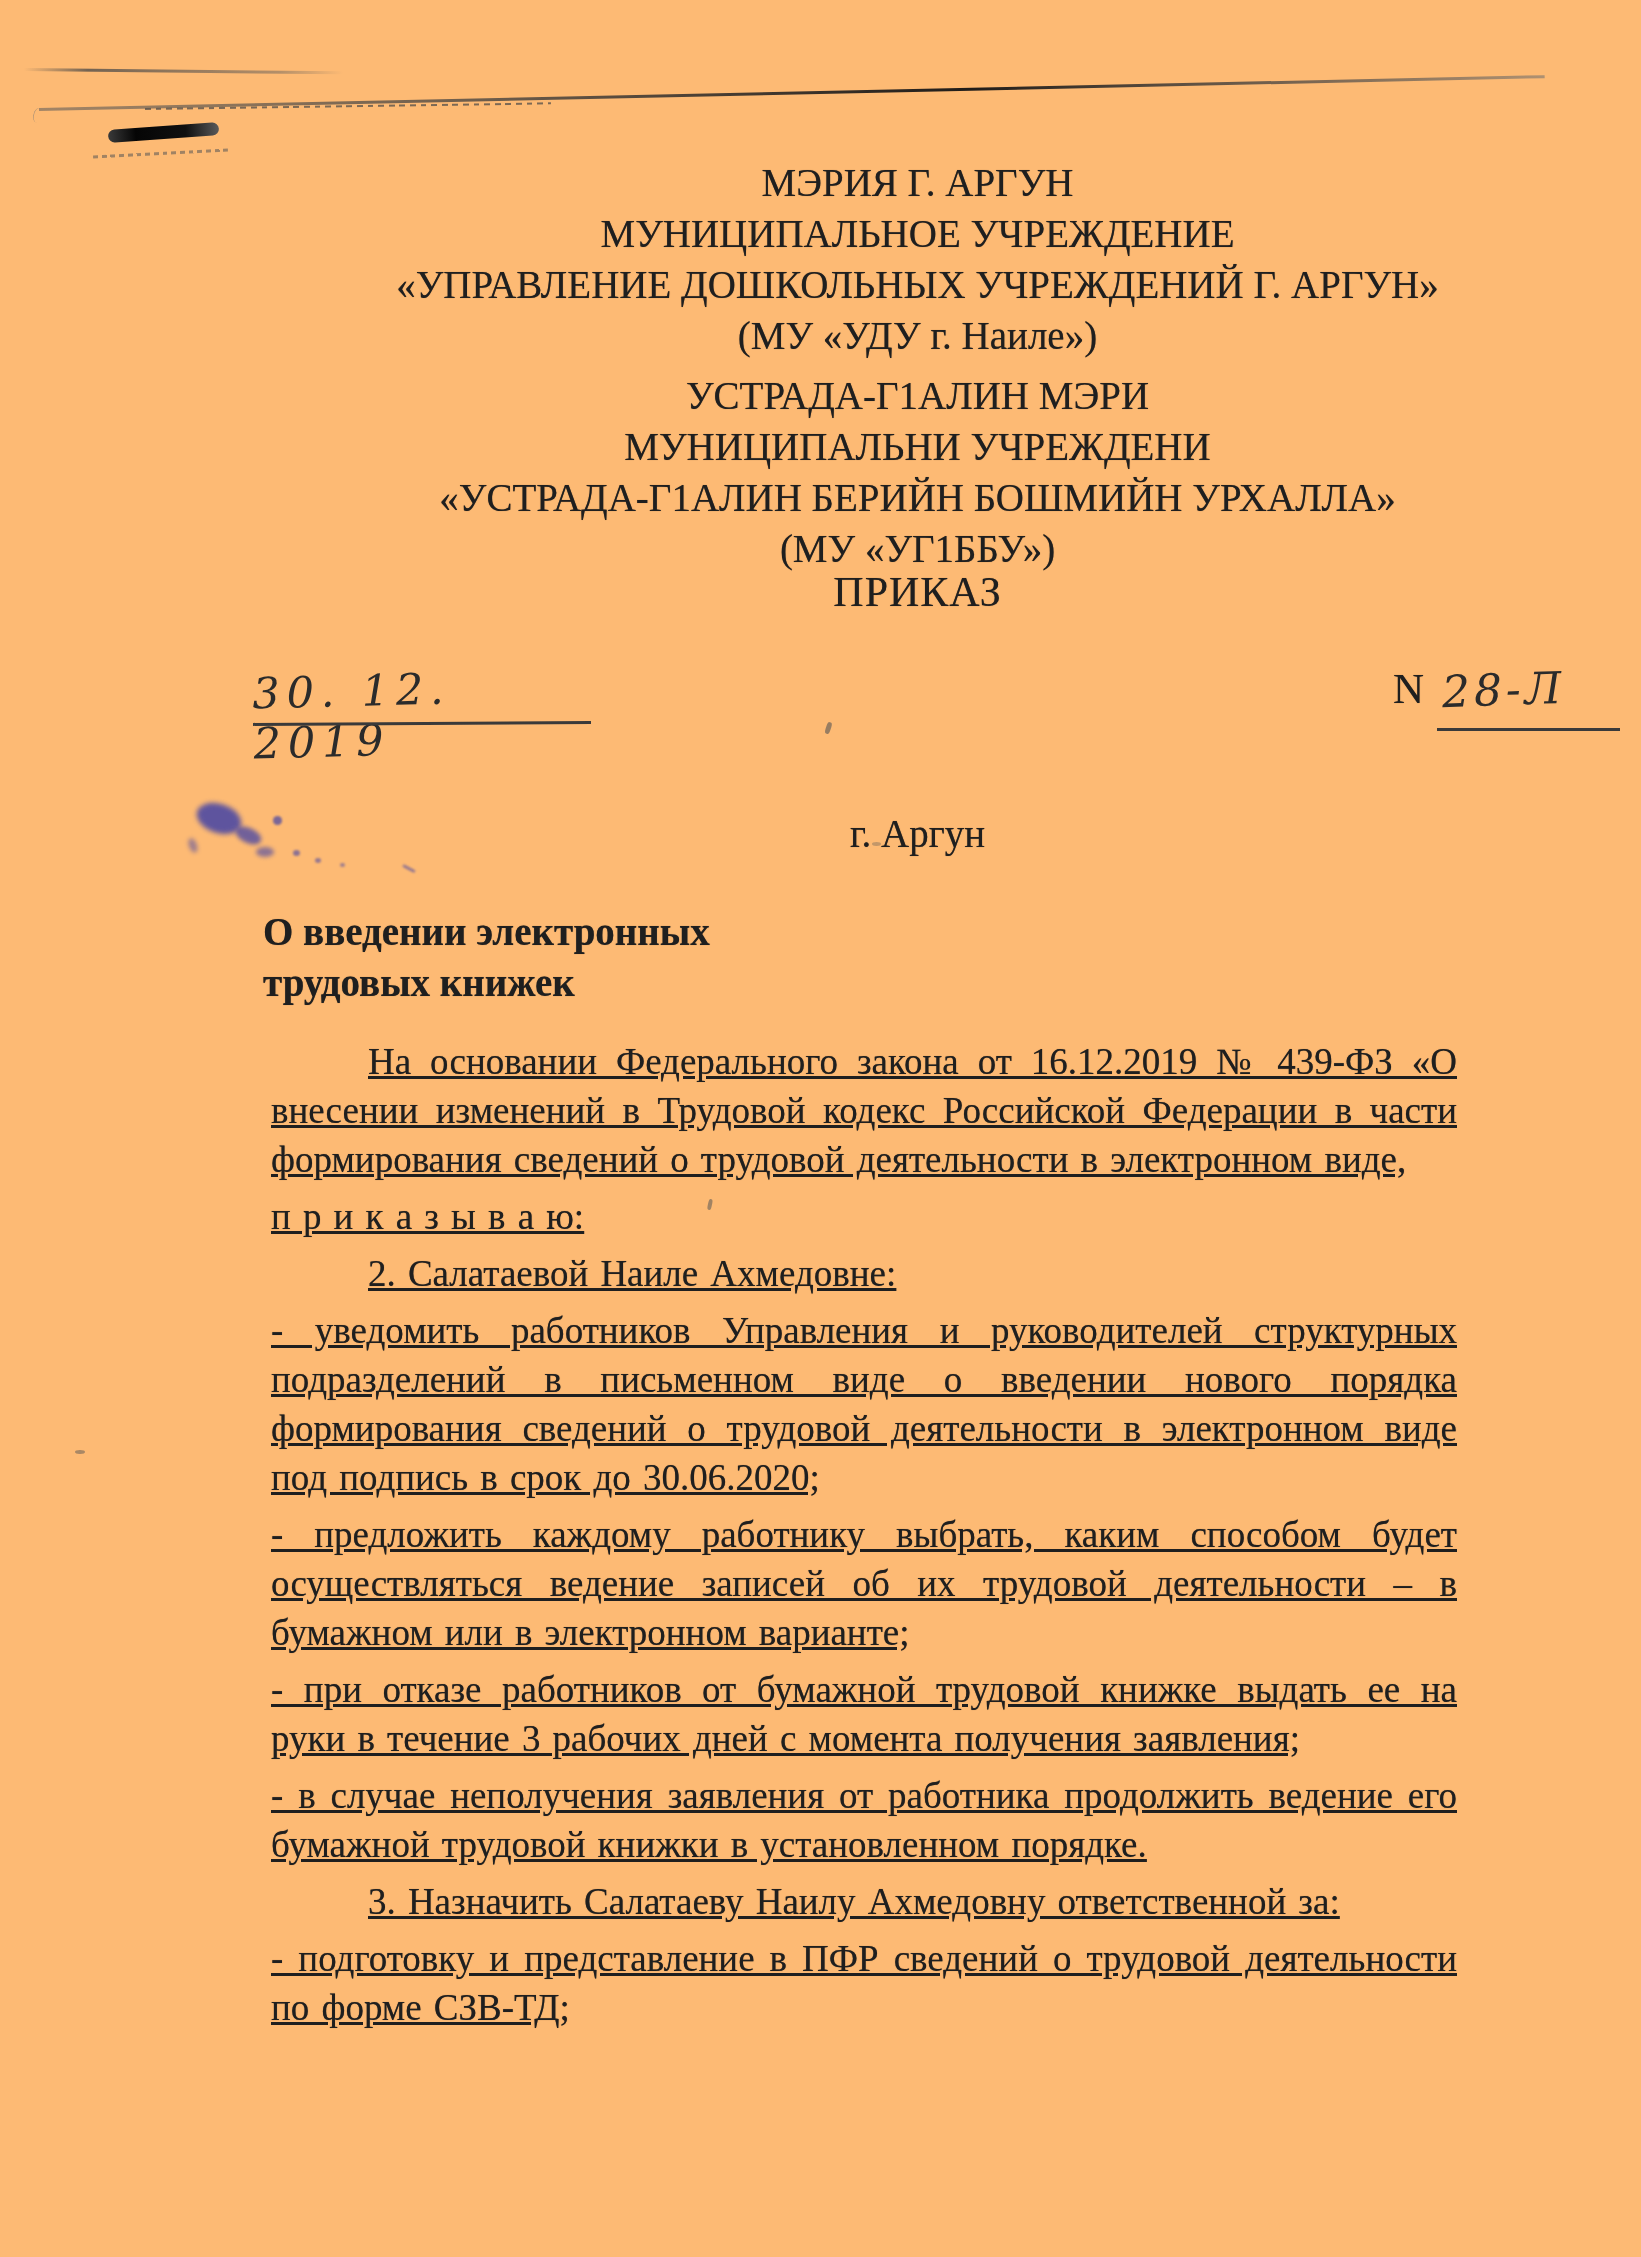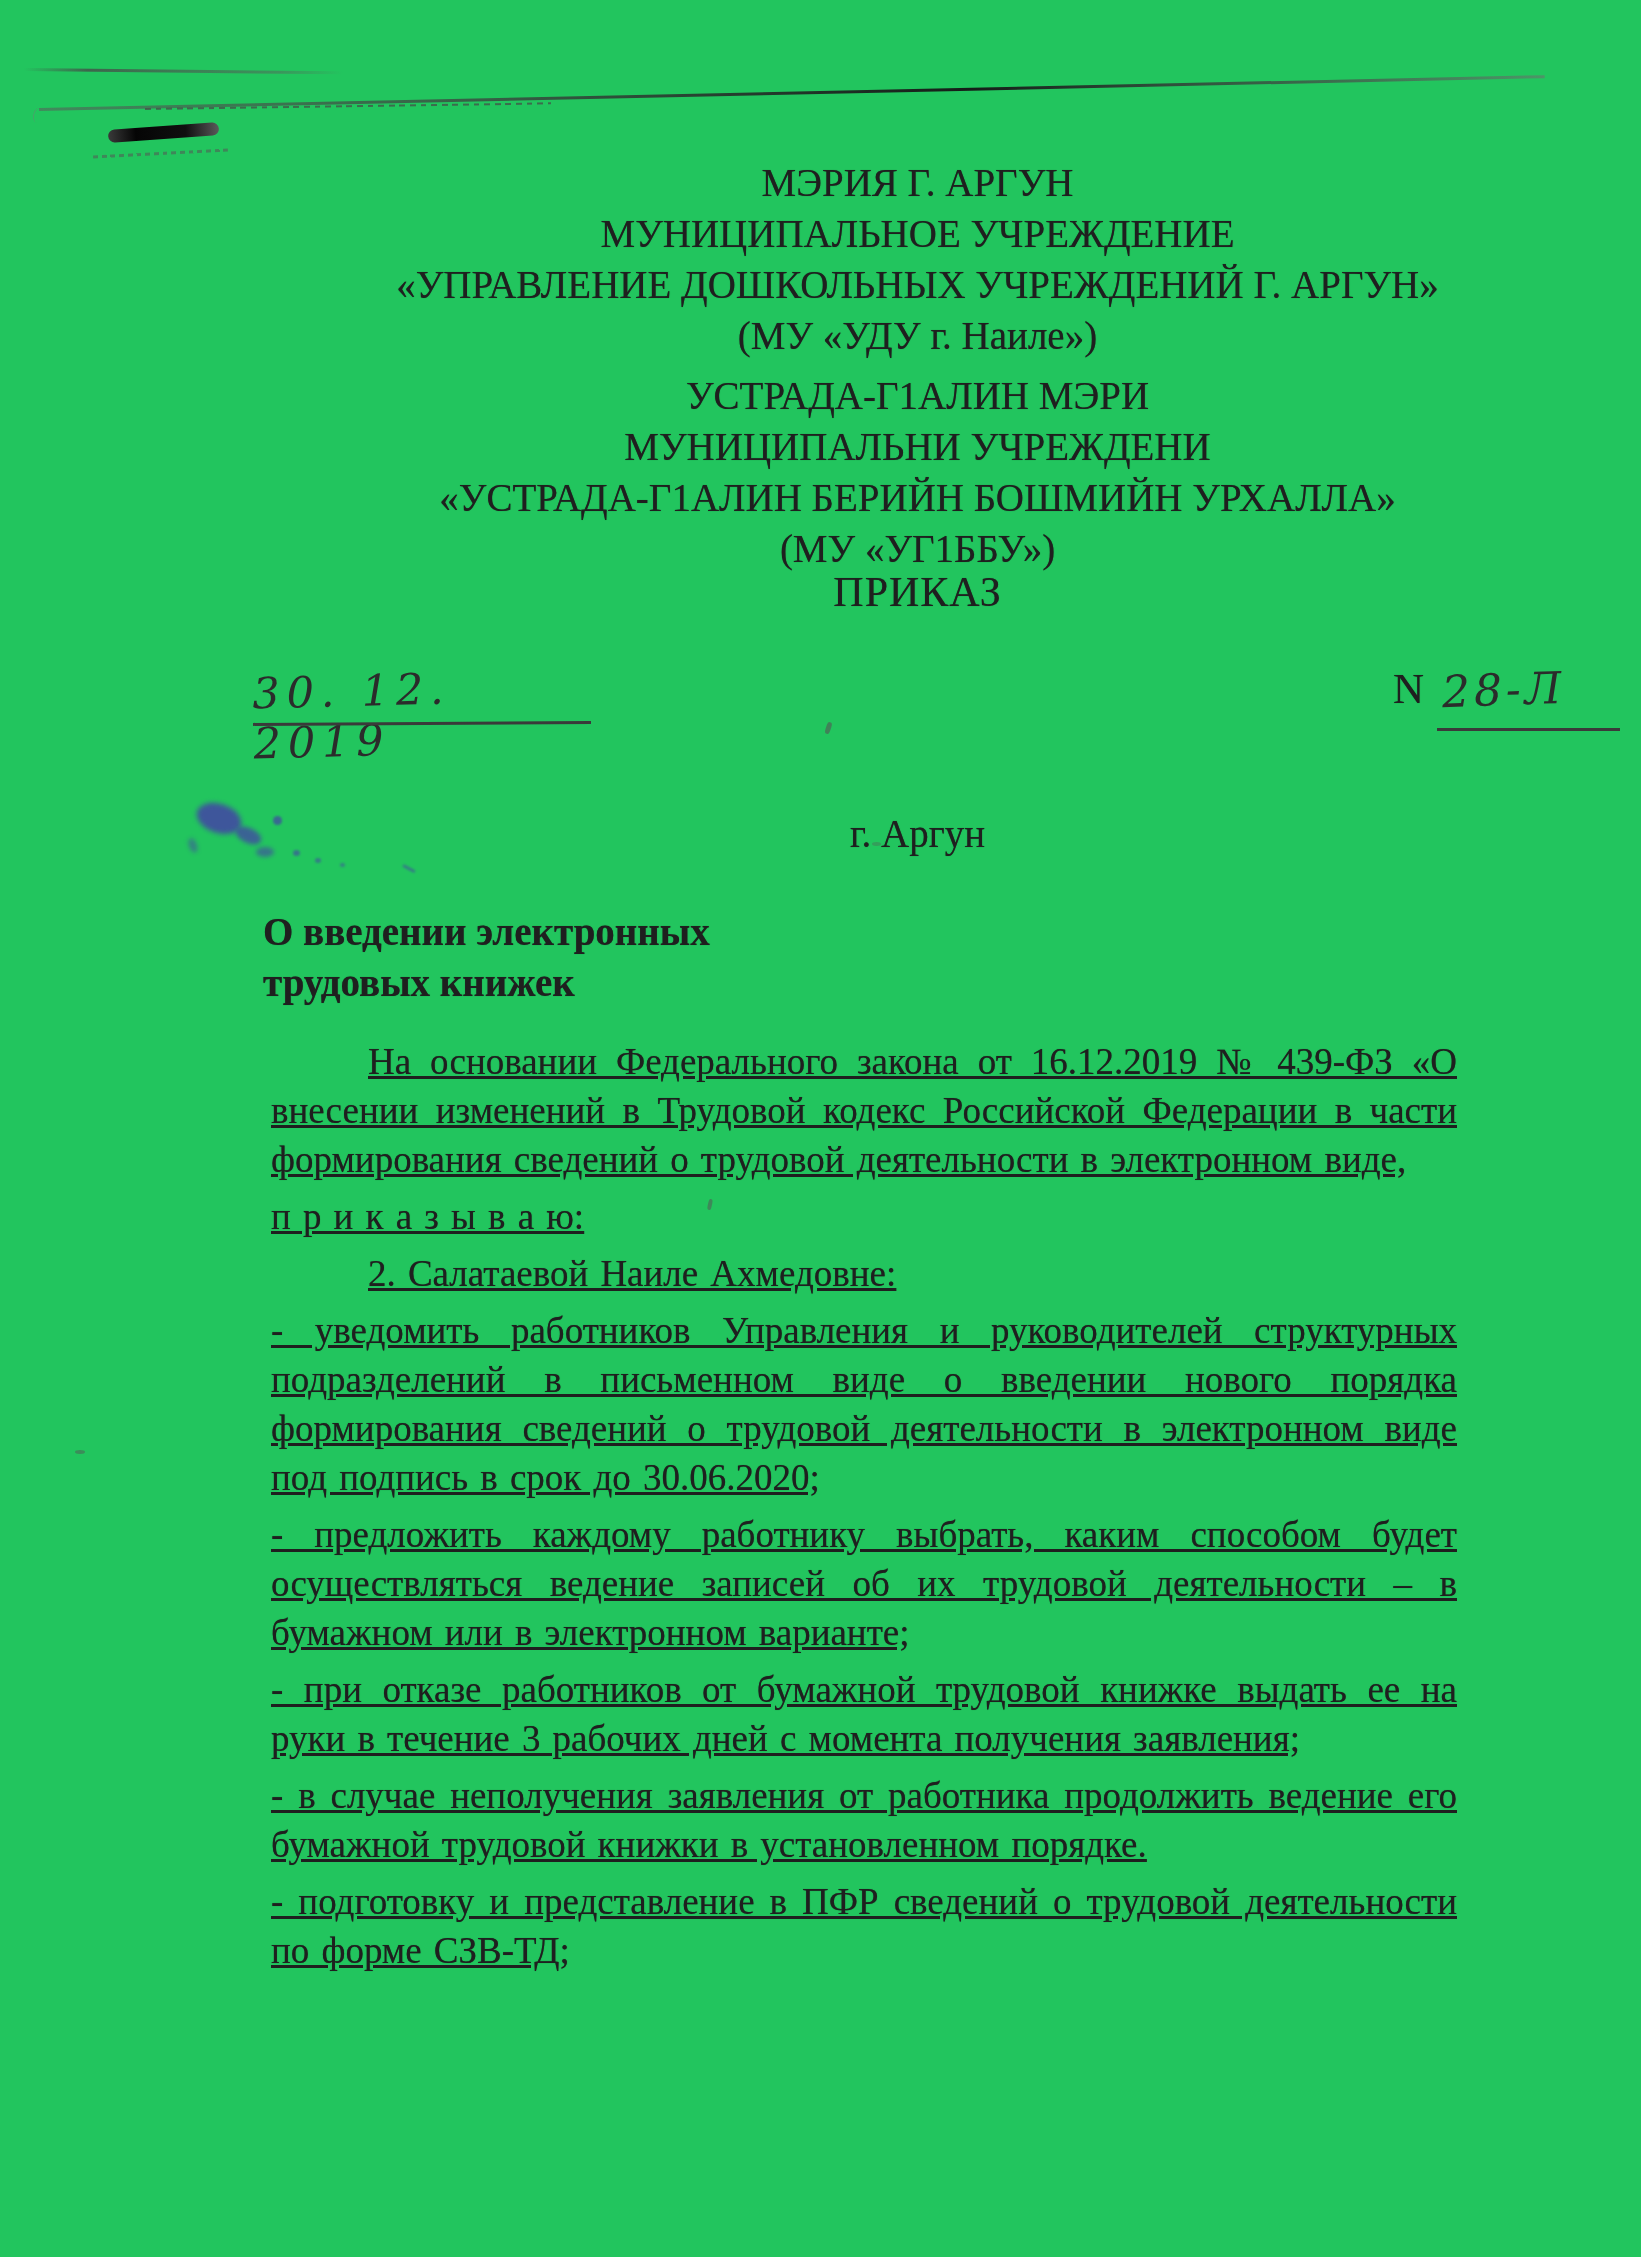"МЭРИЯ Г. АРГУН" .page { background: #22c55e -> #fdba74 }
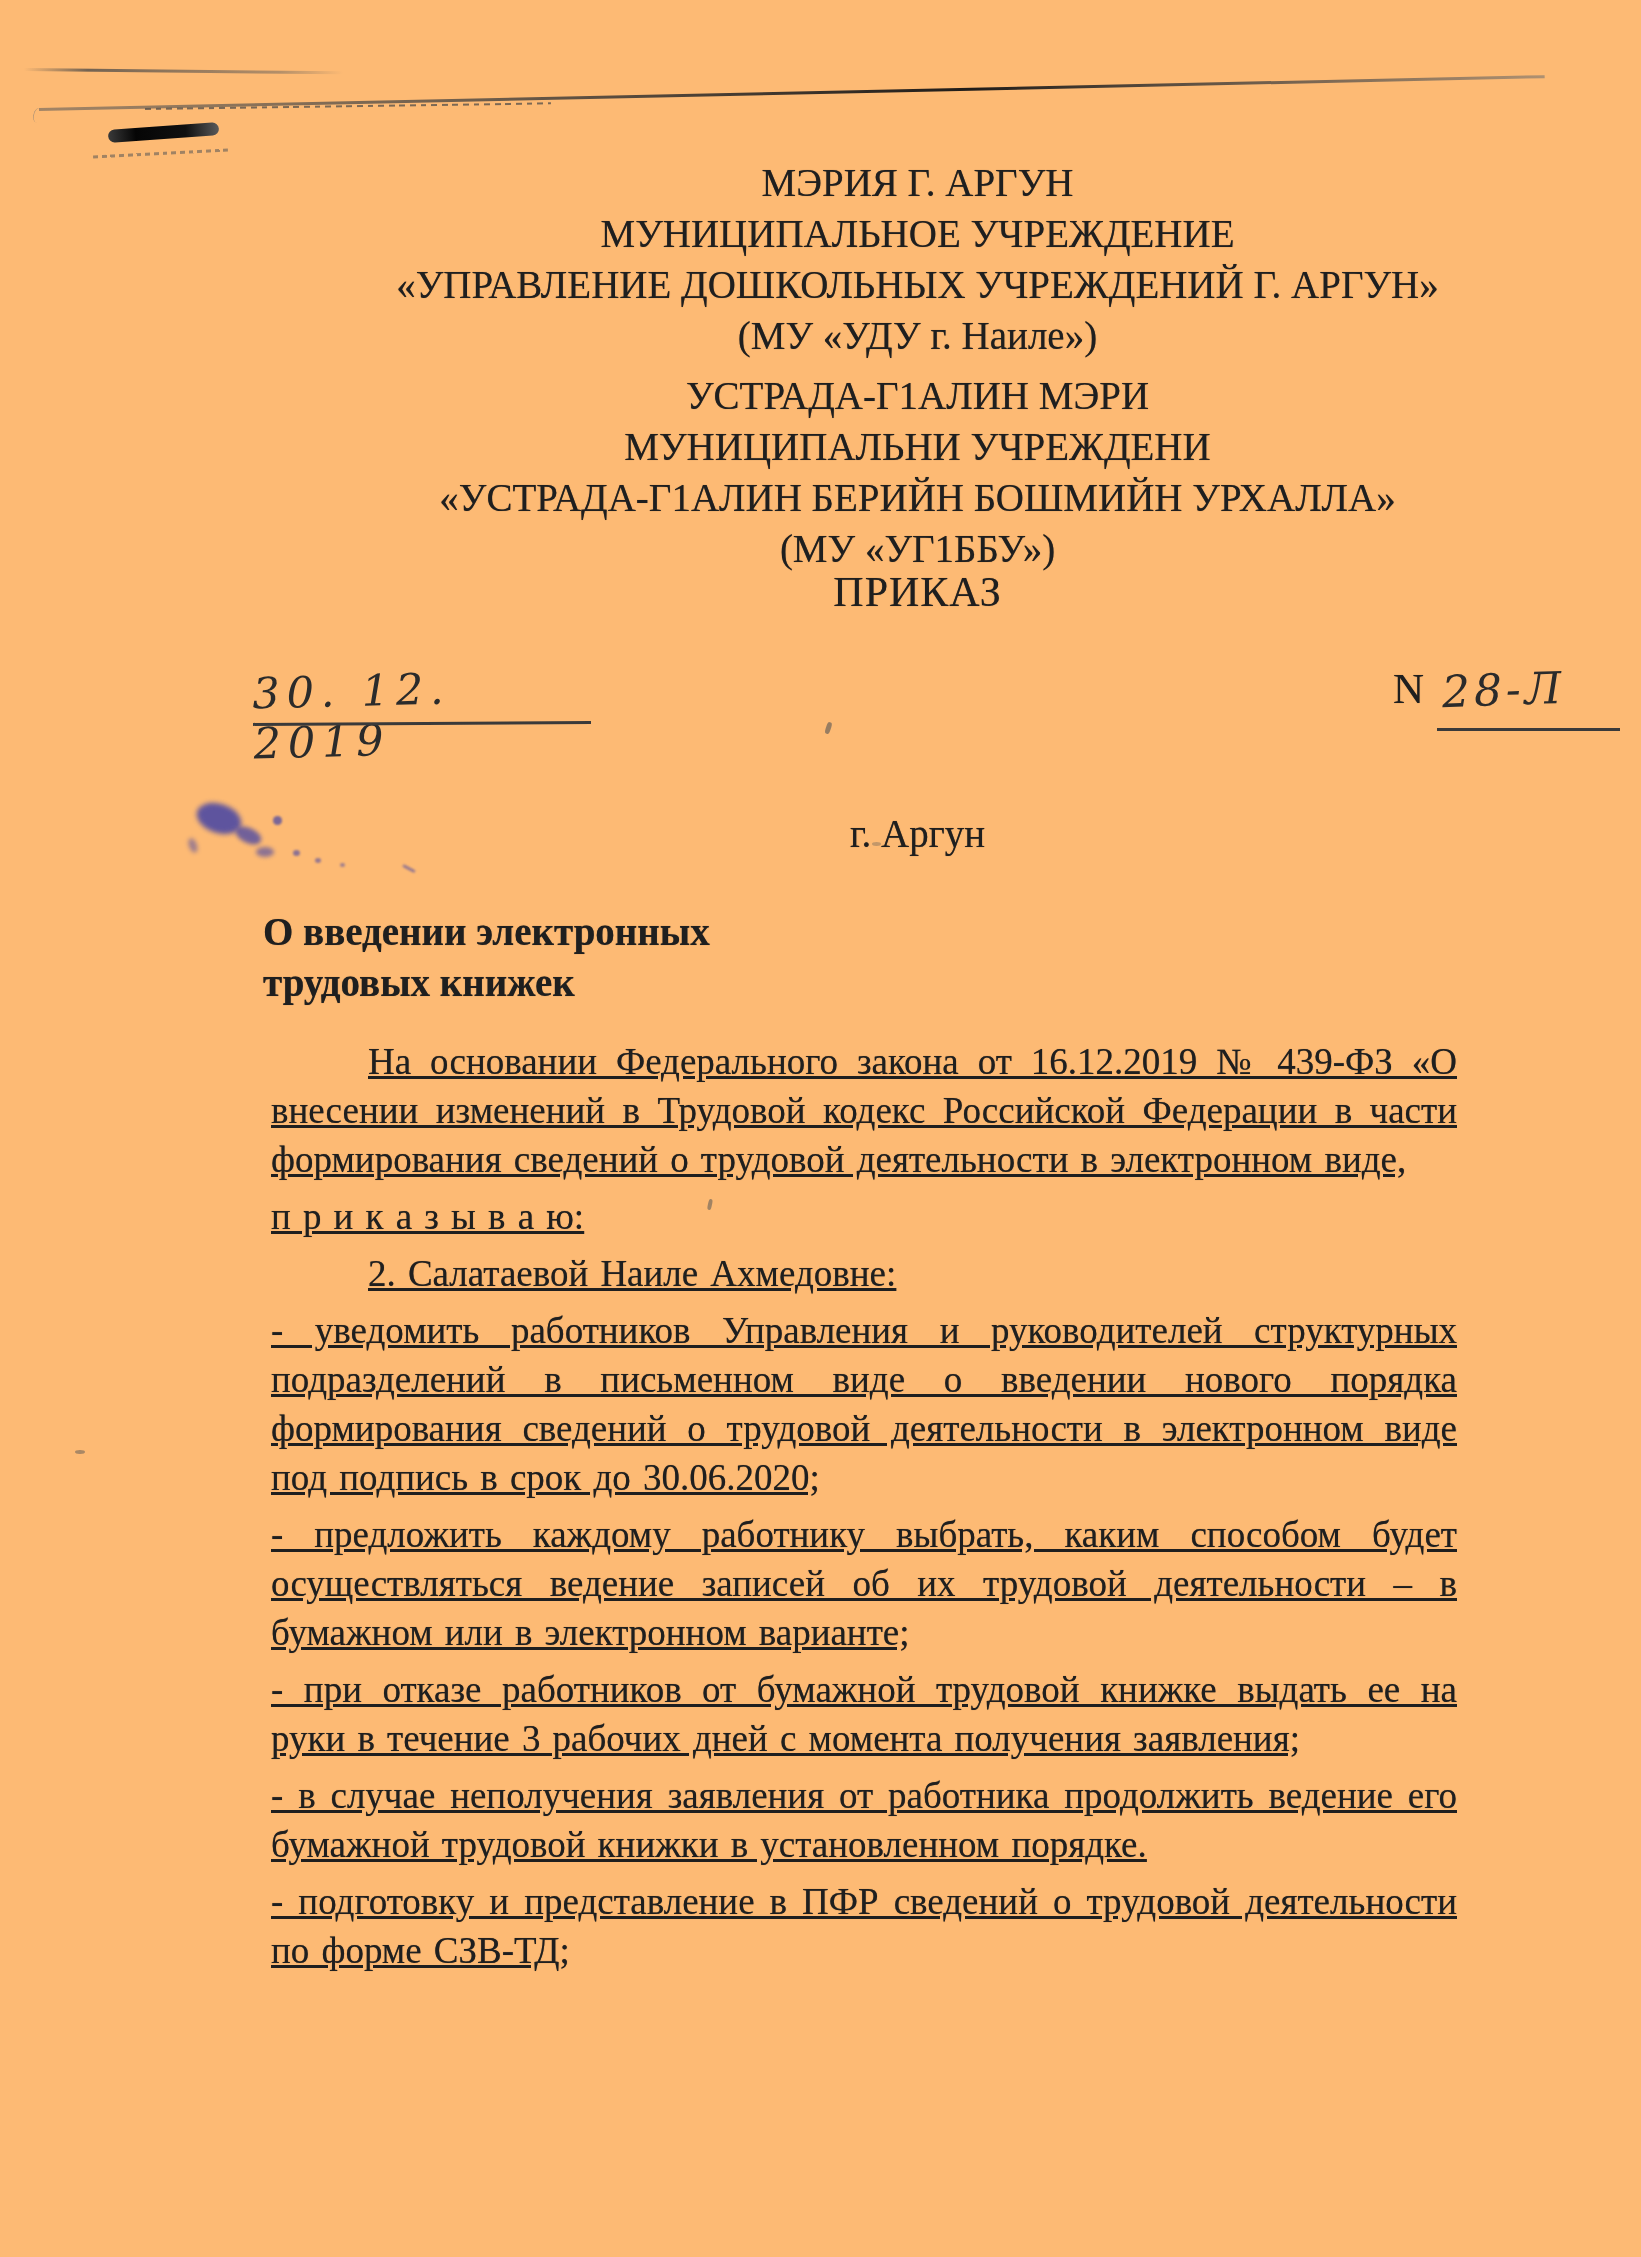"3. Назначить Салатаеву Наилу Ахмедовну" p.p-indent { html: none -> <p>3. Назначить Салатаеву Наилу Ахмедовну ответственной за:</p> }
